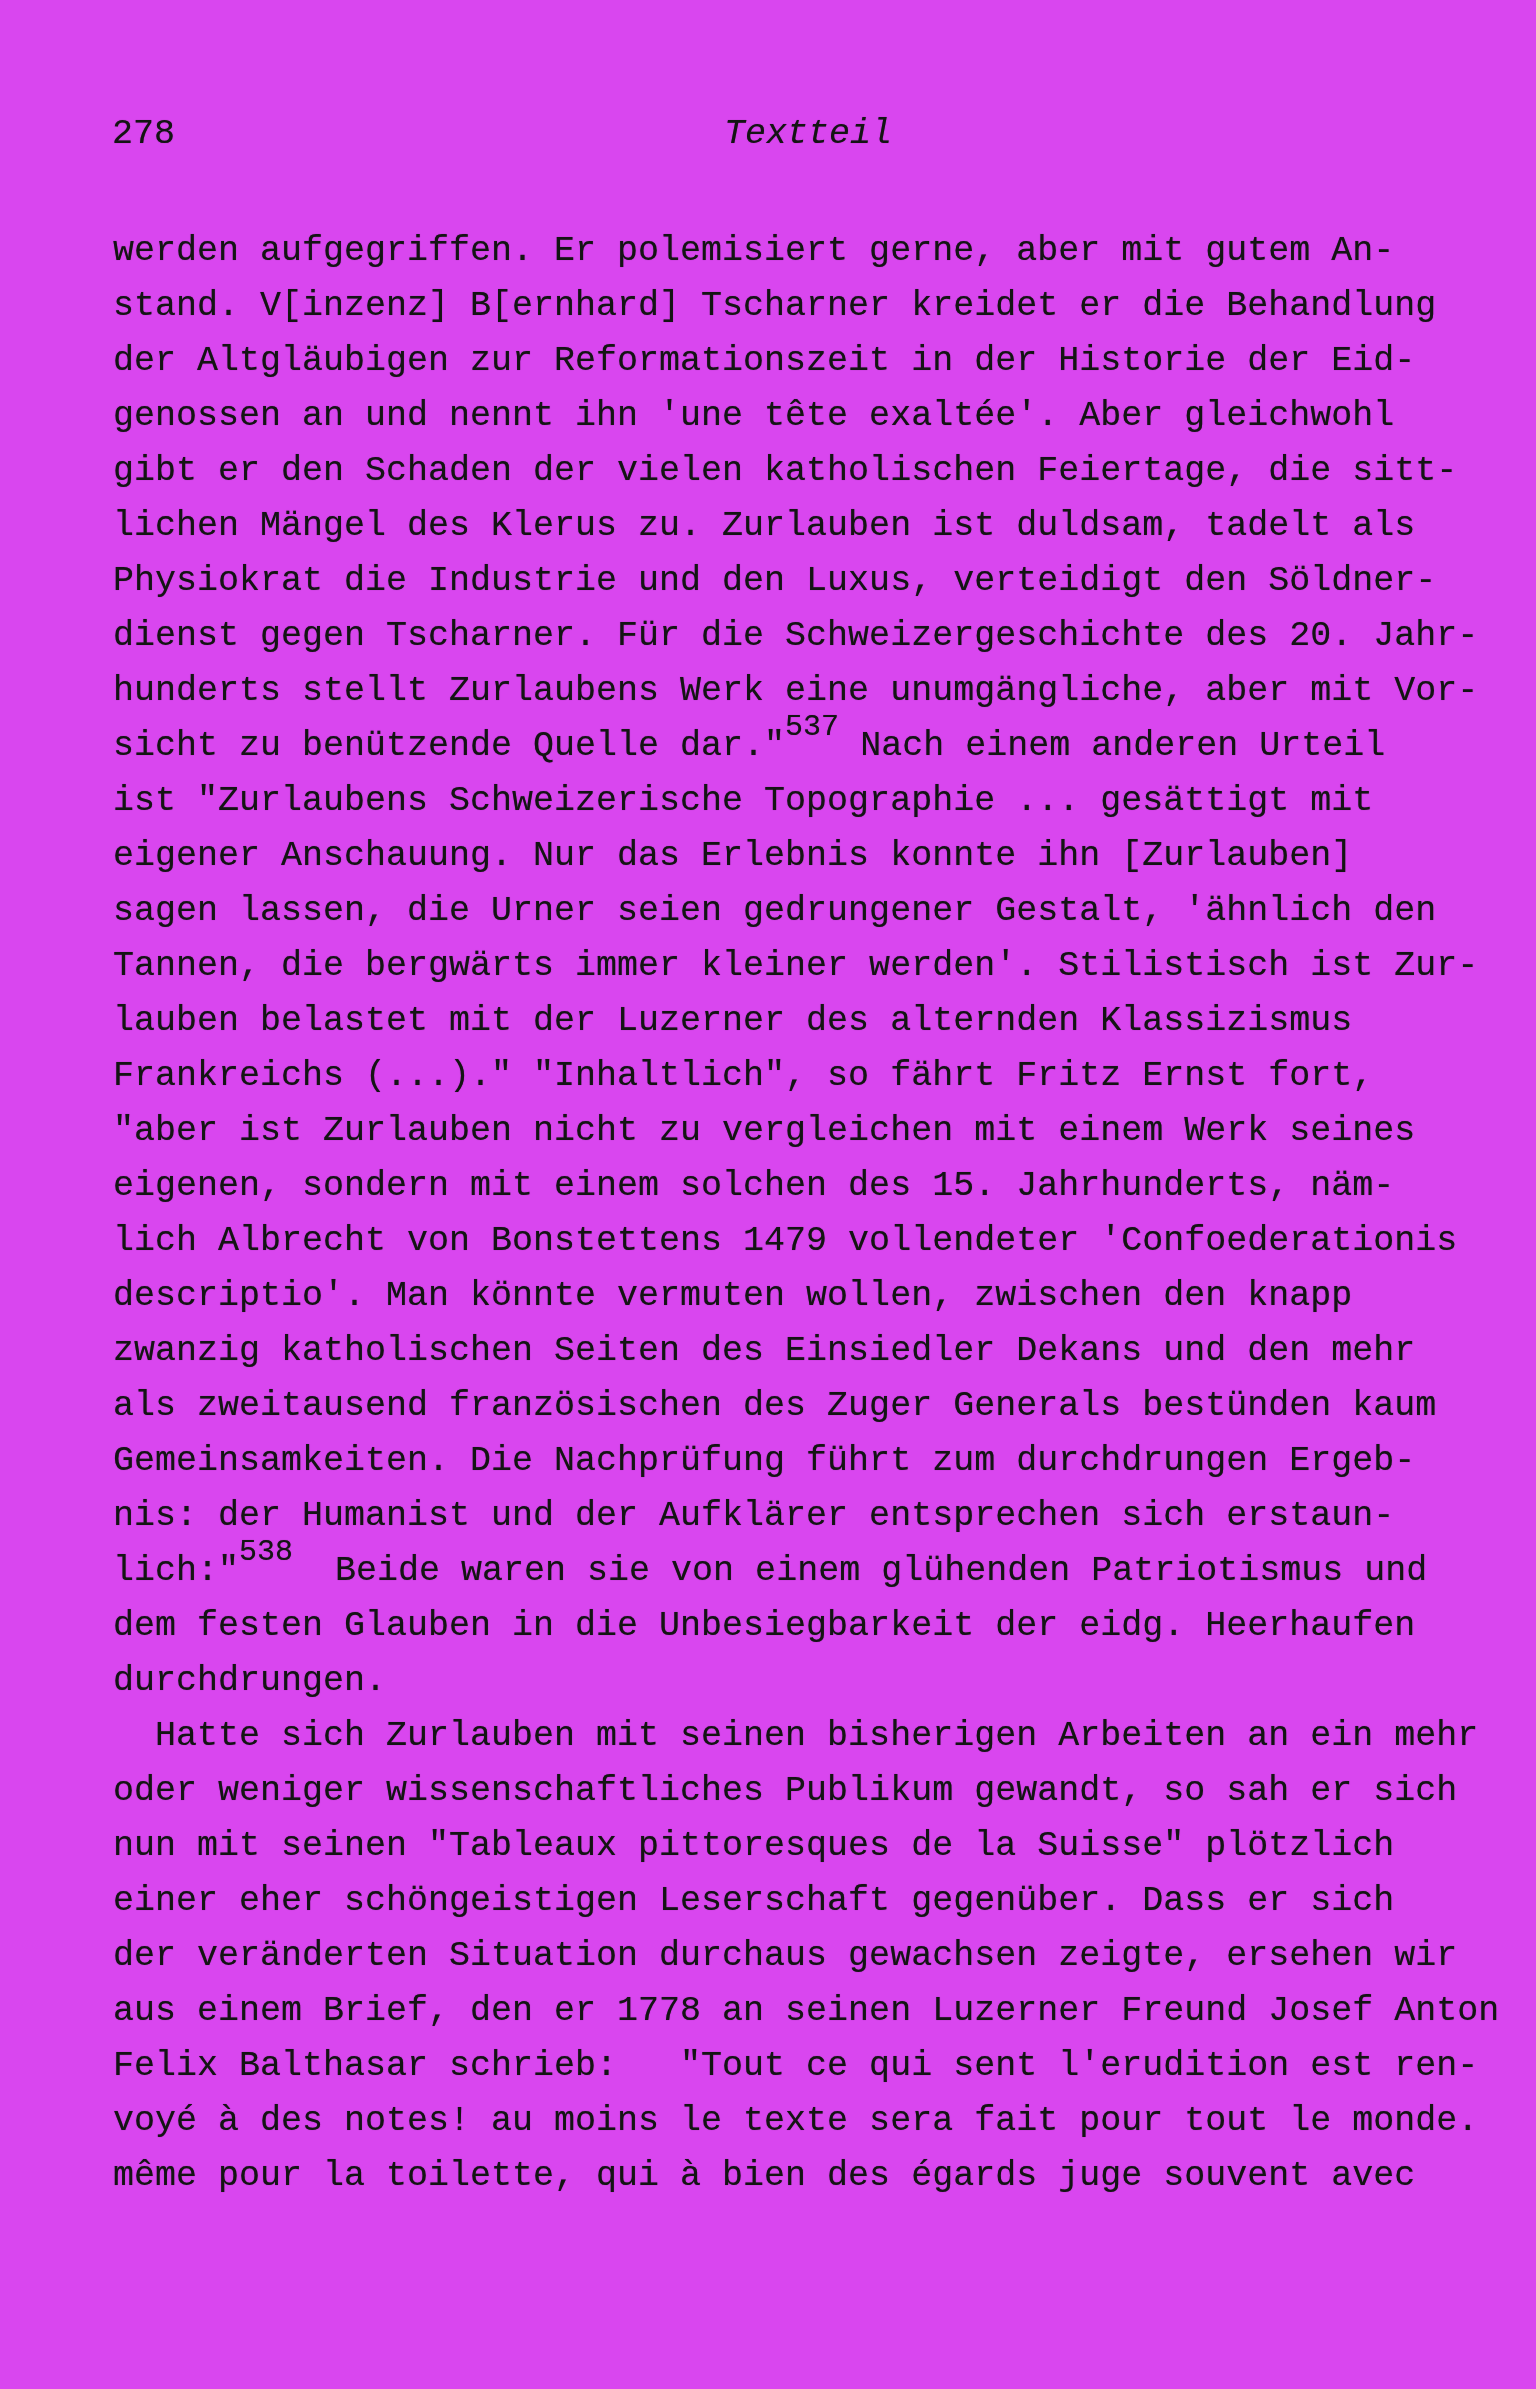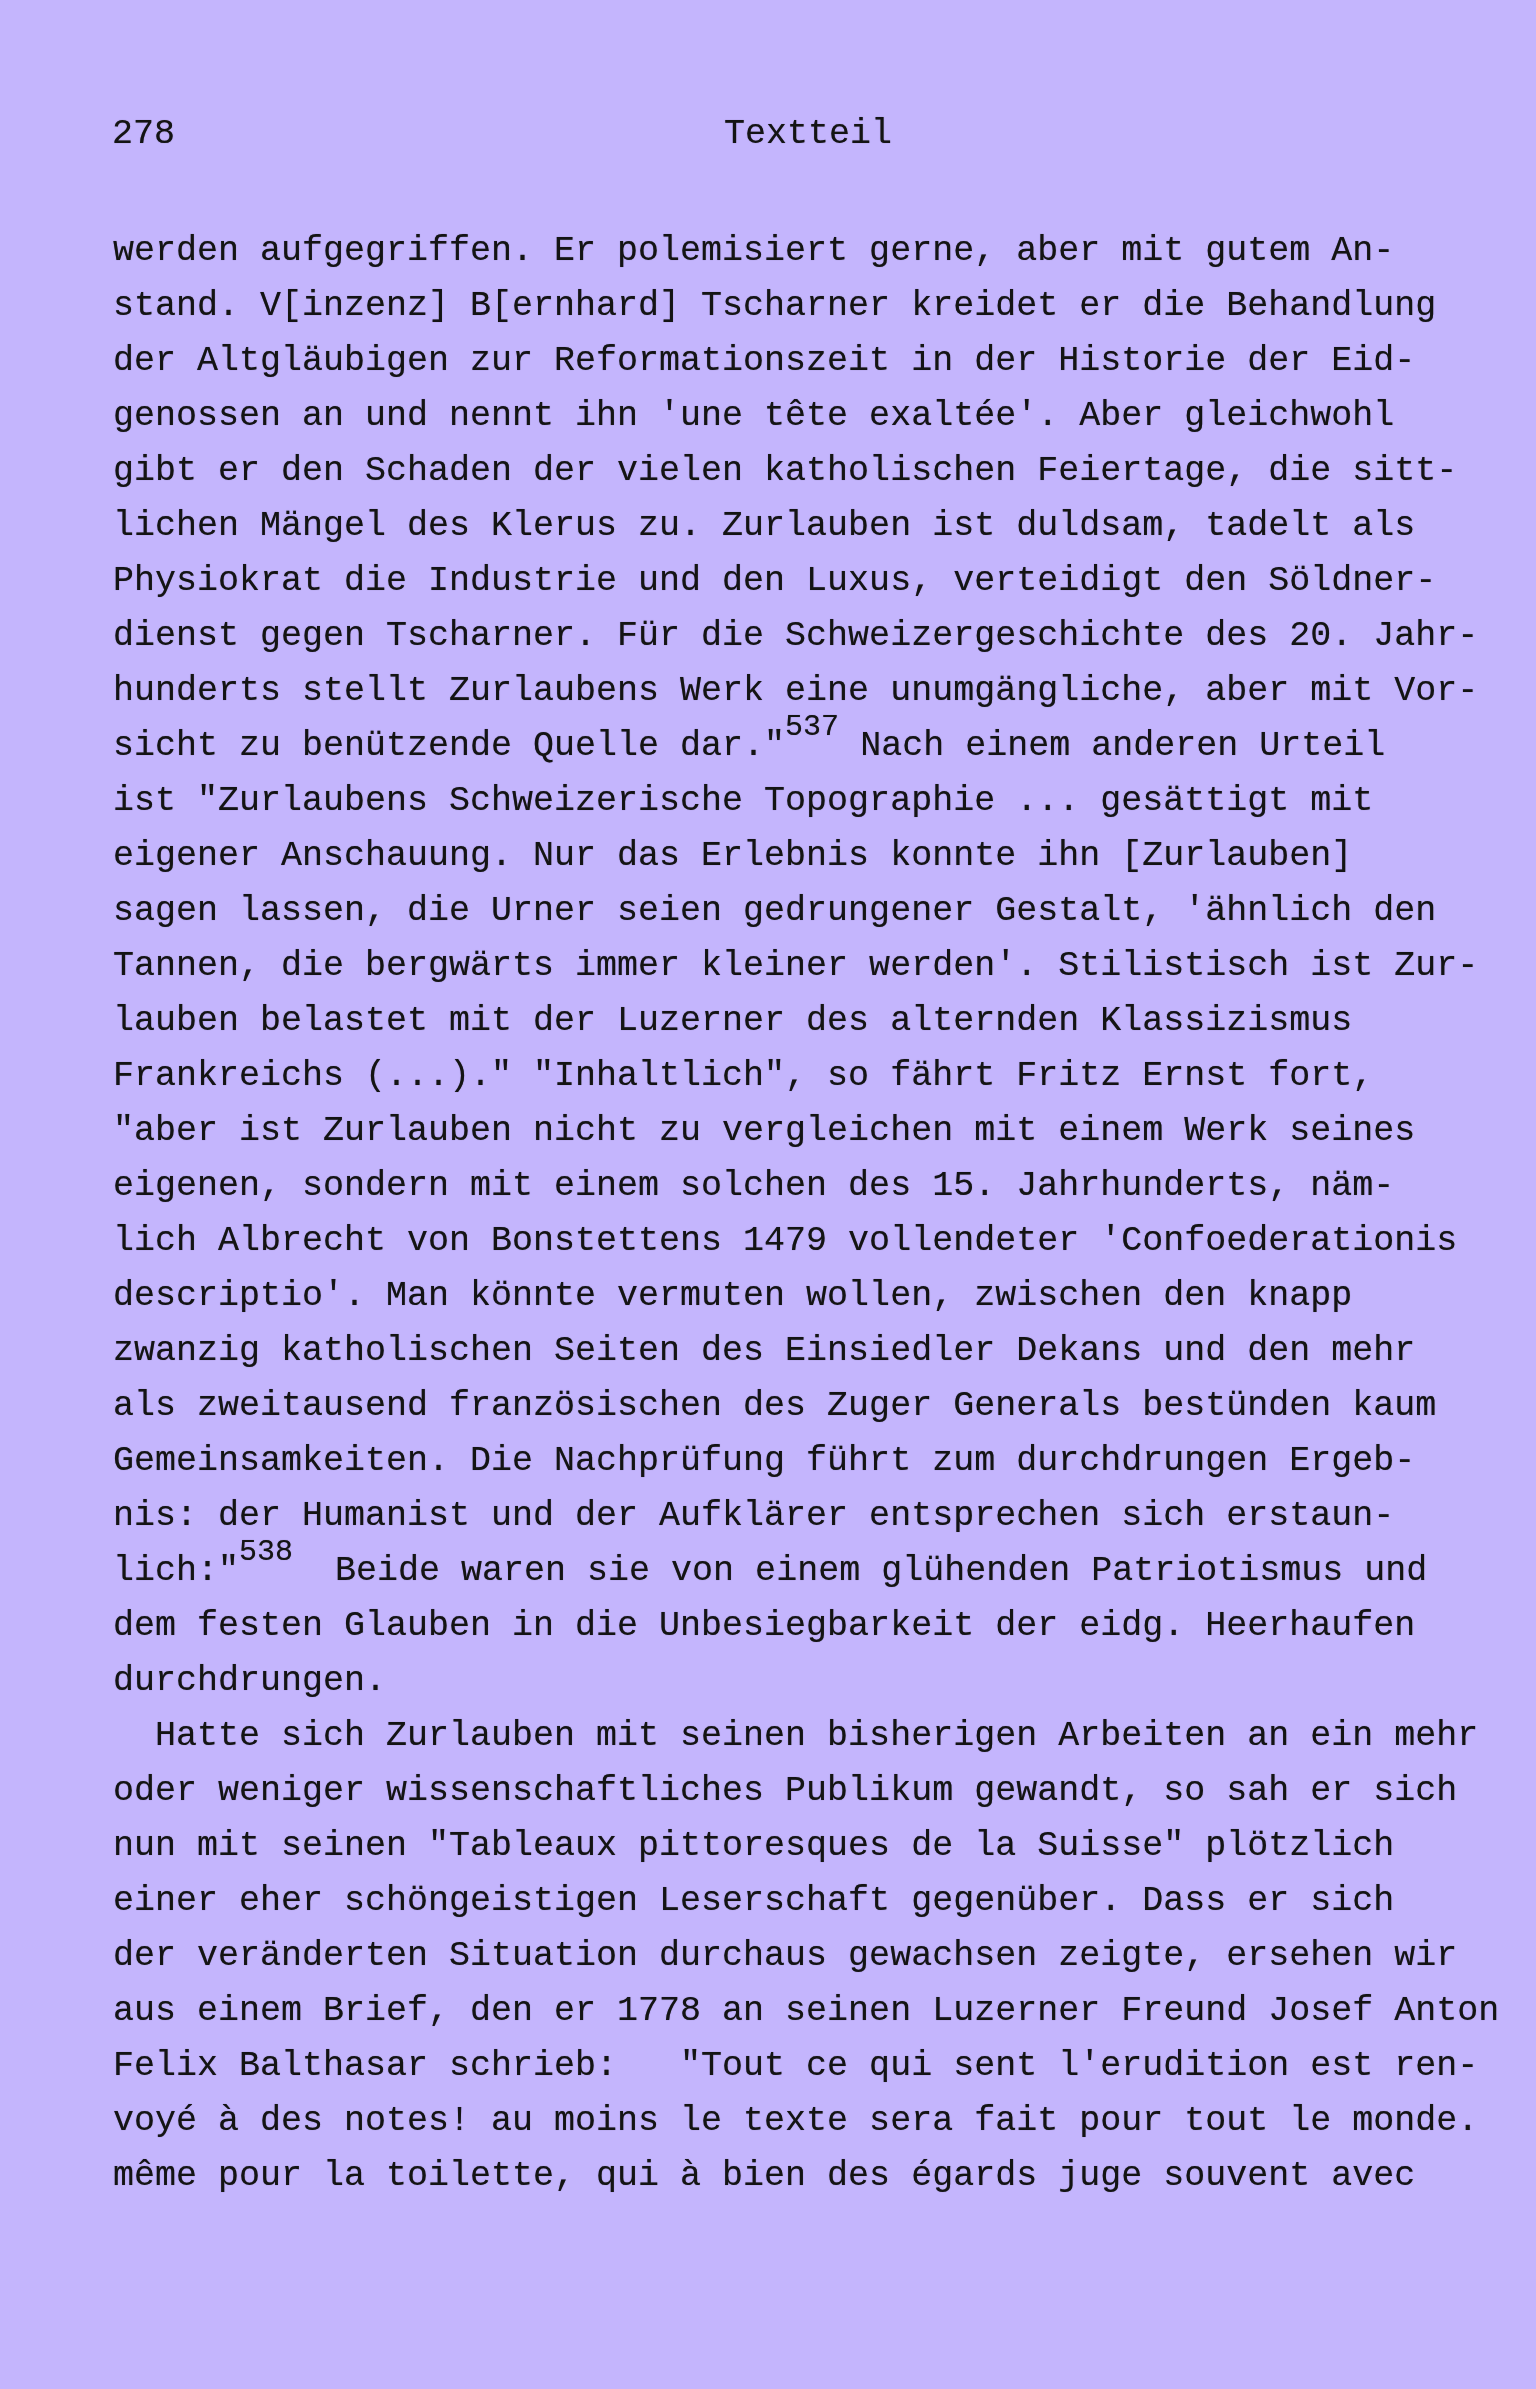"278" .page { background: #c4b5fd -> #d946ef }
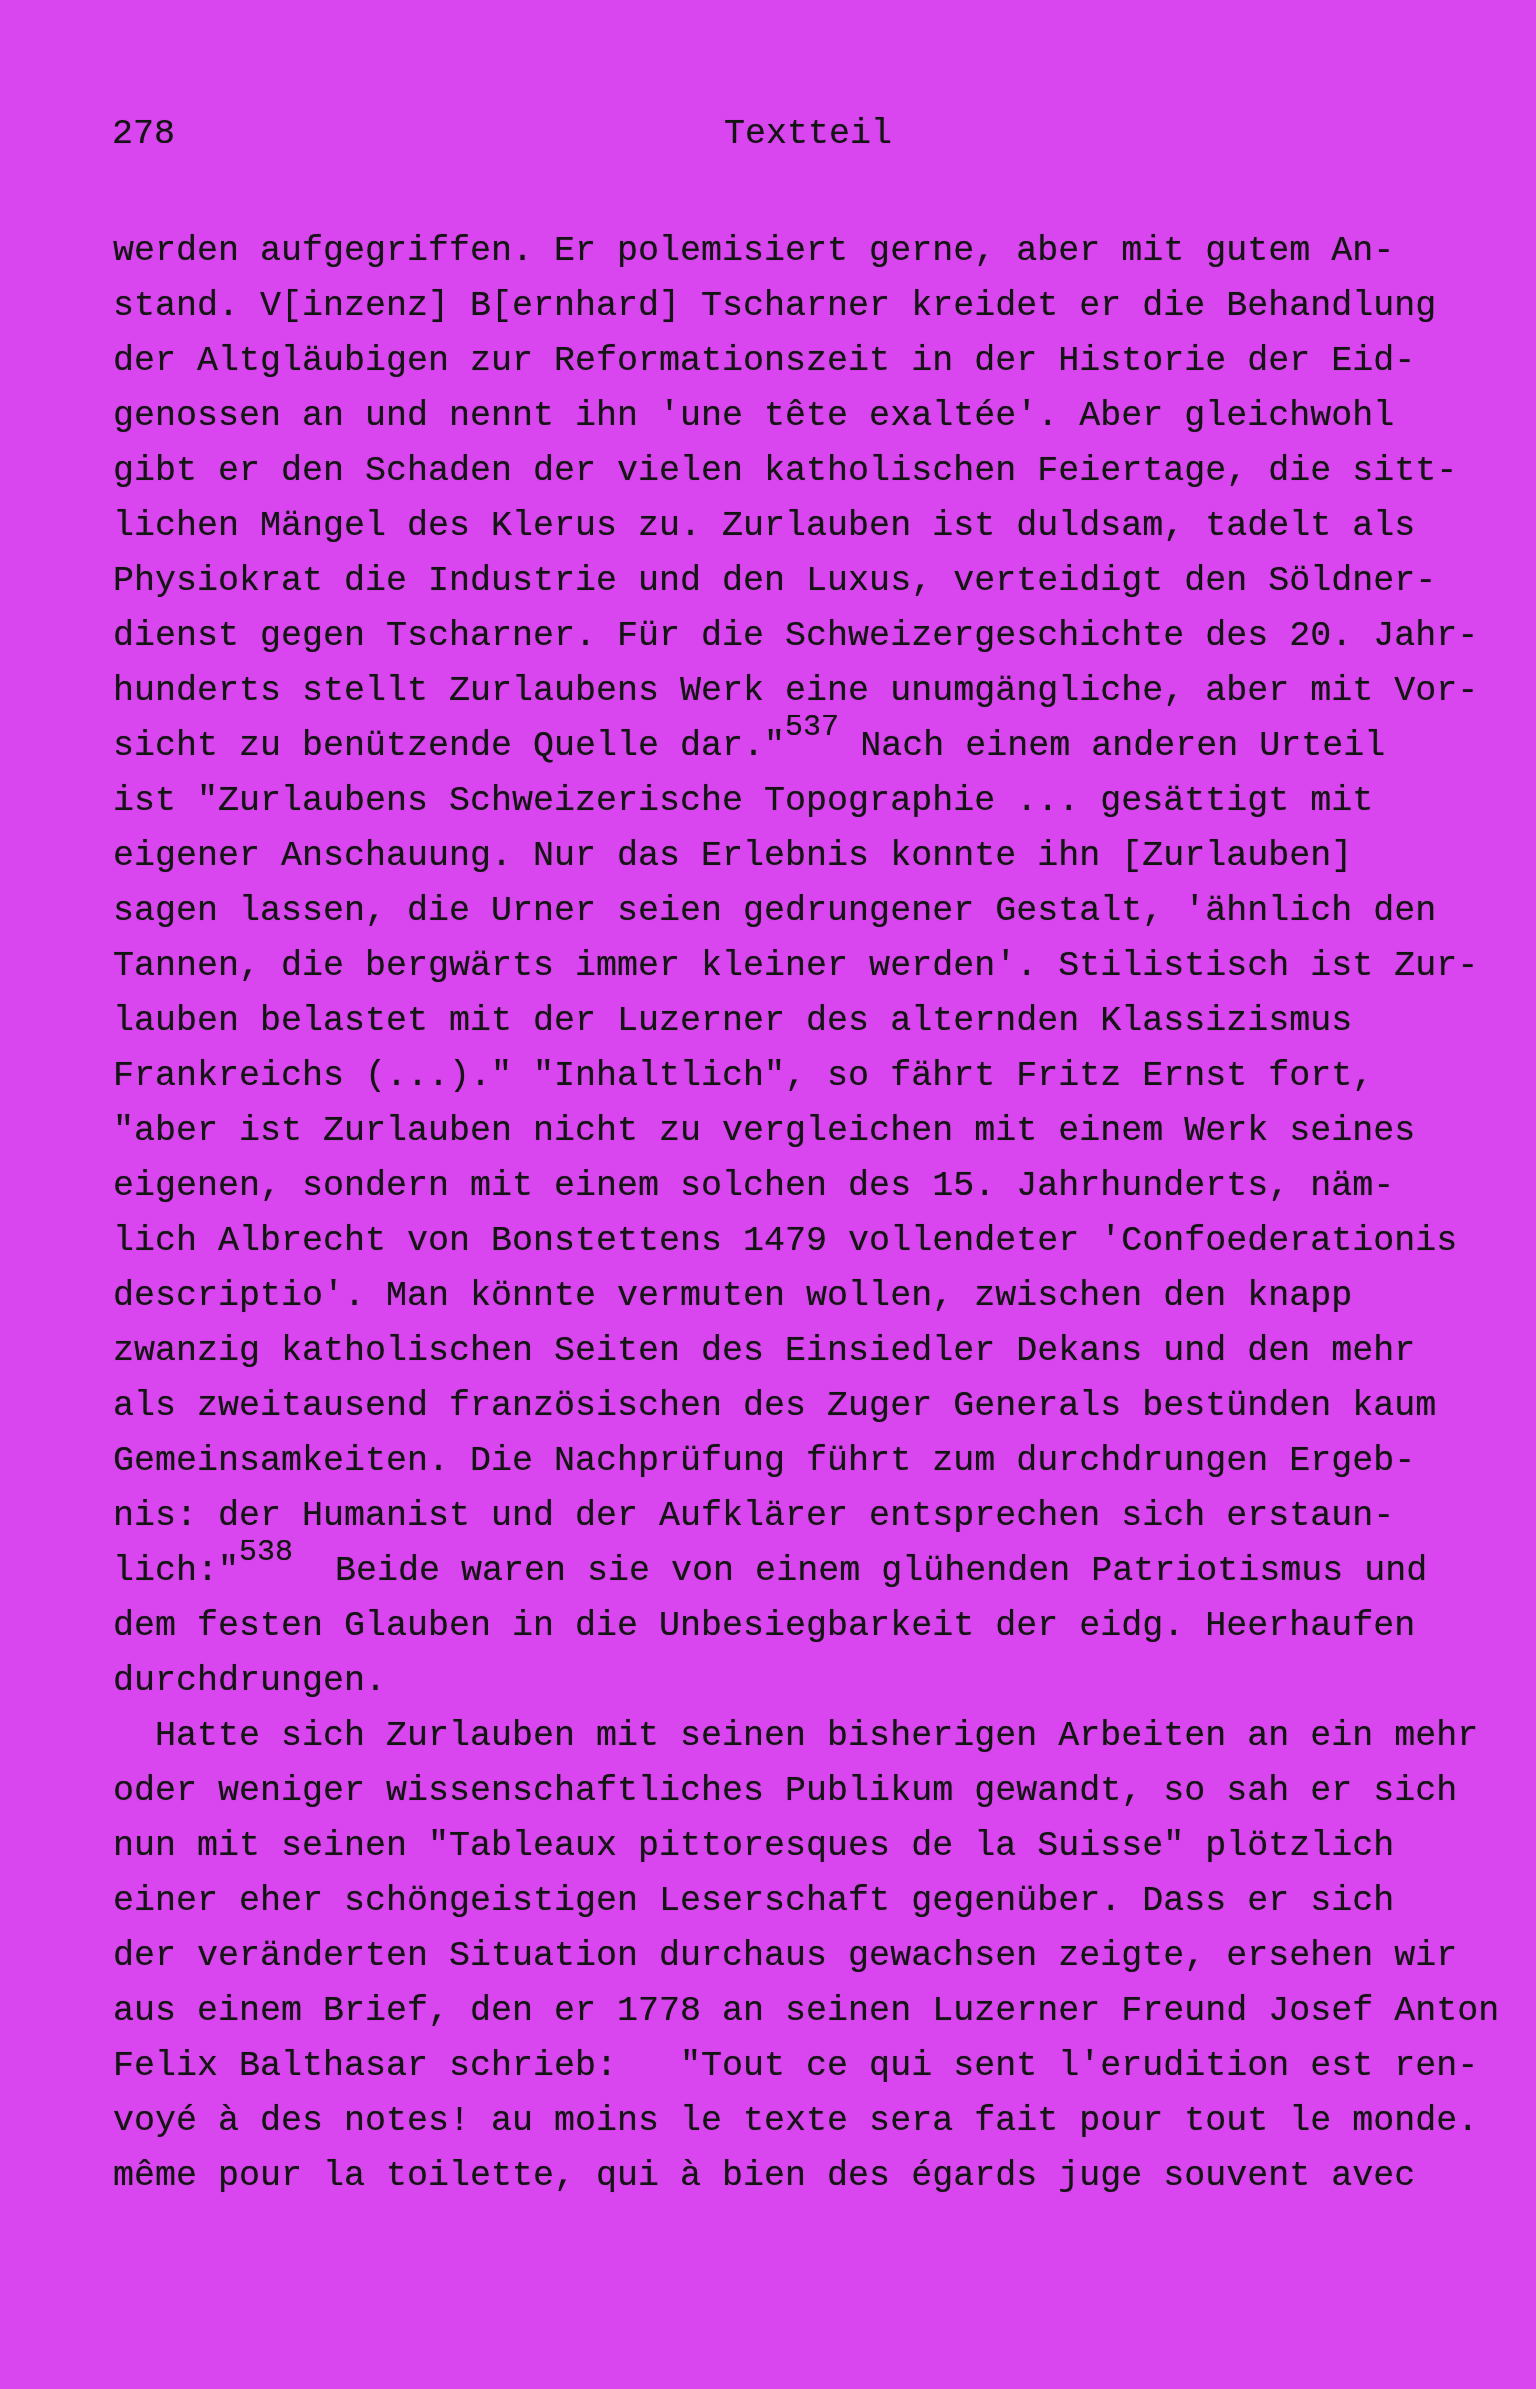"Textteil" .page-title { font-style: none -> italic }
